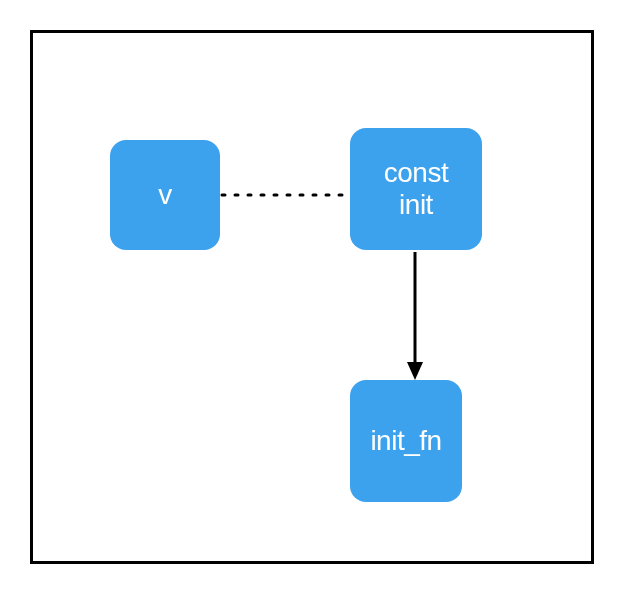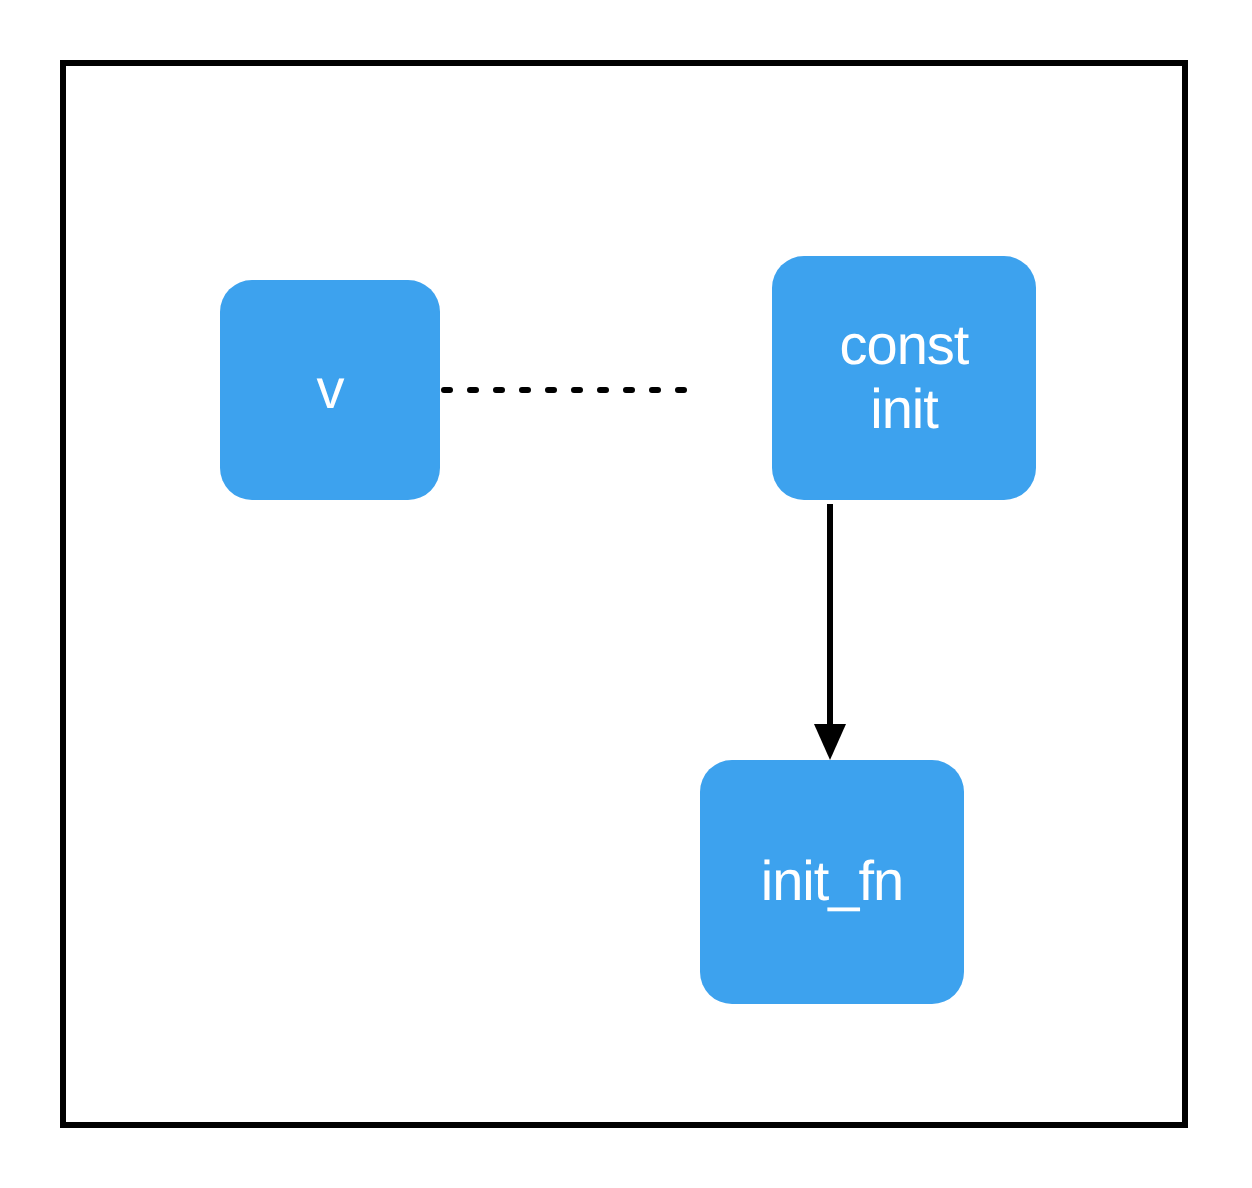"const" .node-const-init { margin-left: 36px -> none }
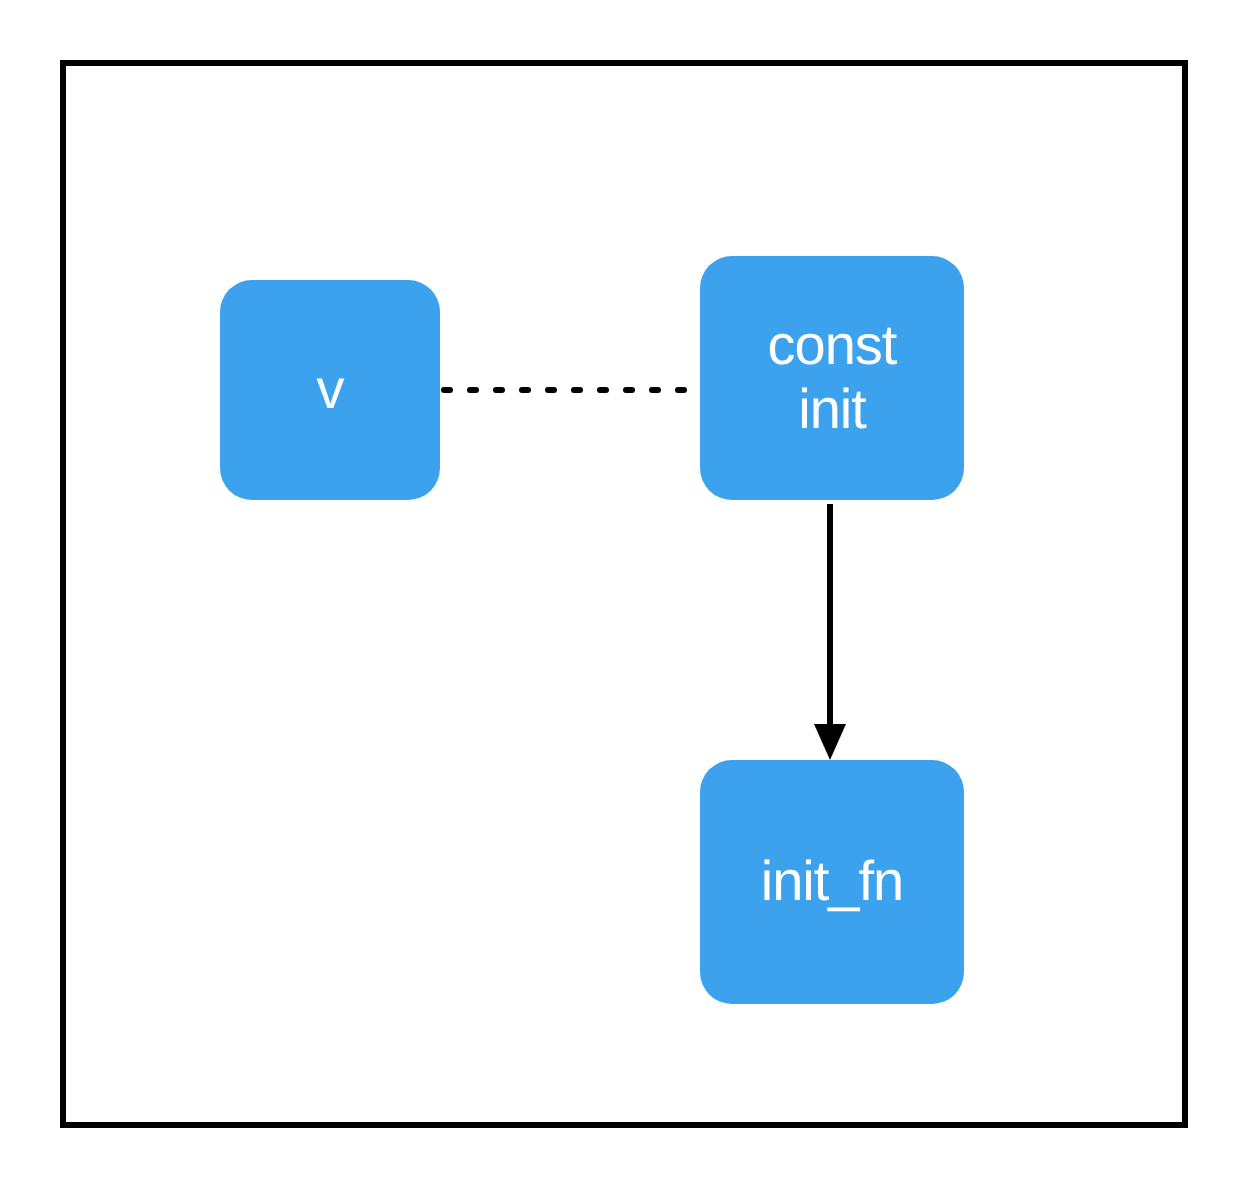"init_fn" .node-init-fn { width: 132px -> 112px }
